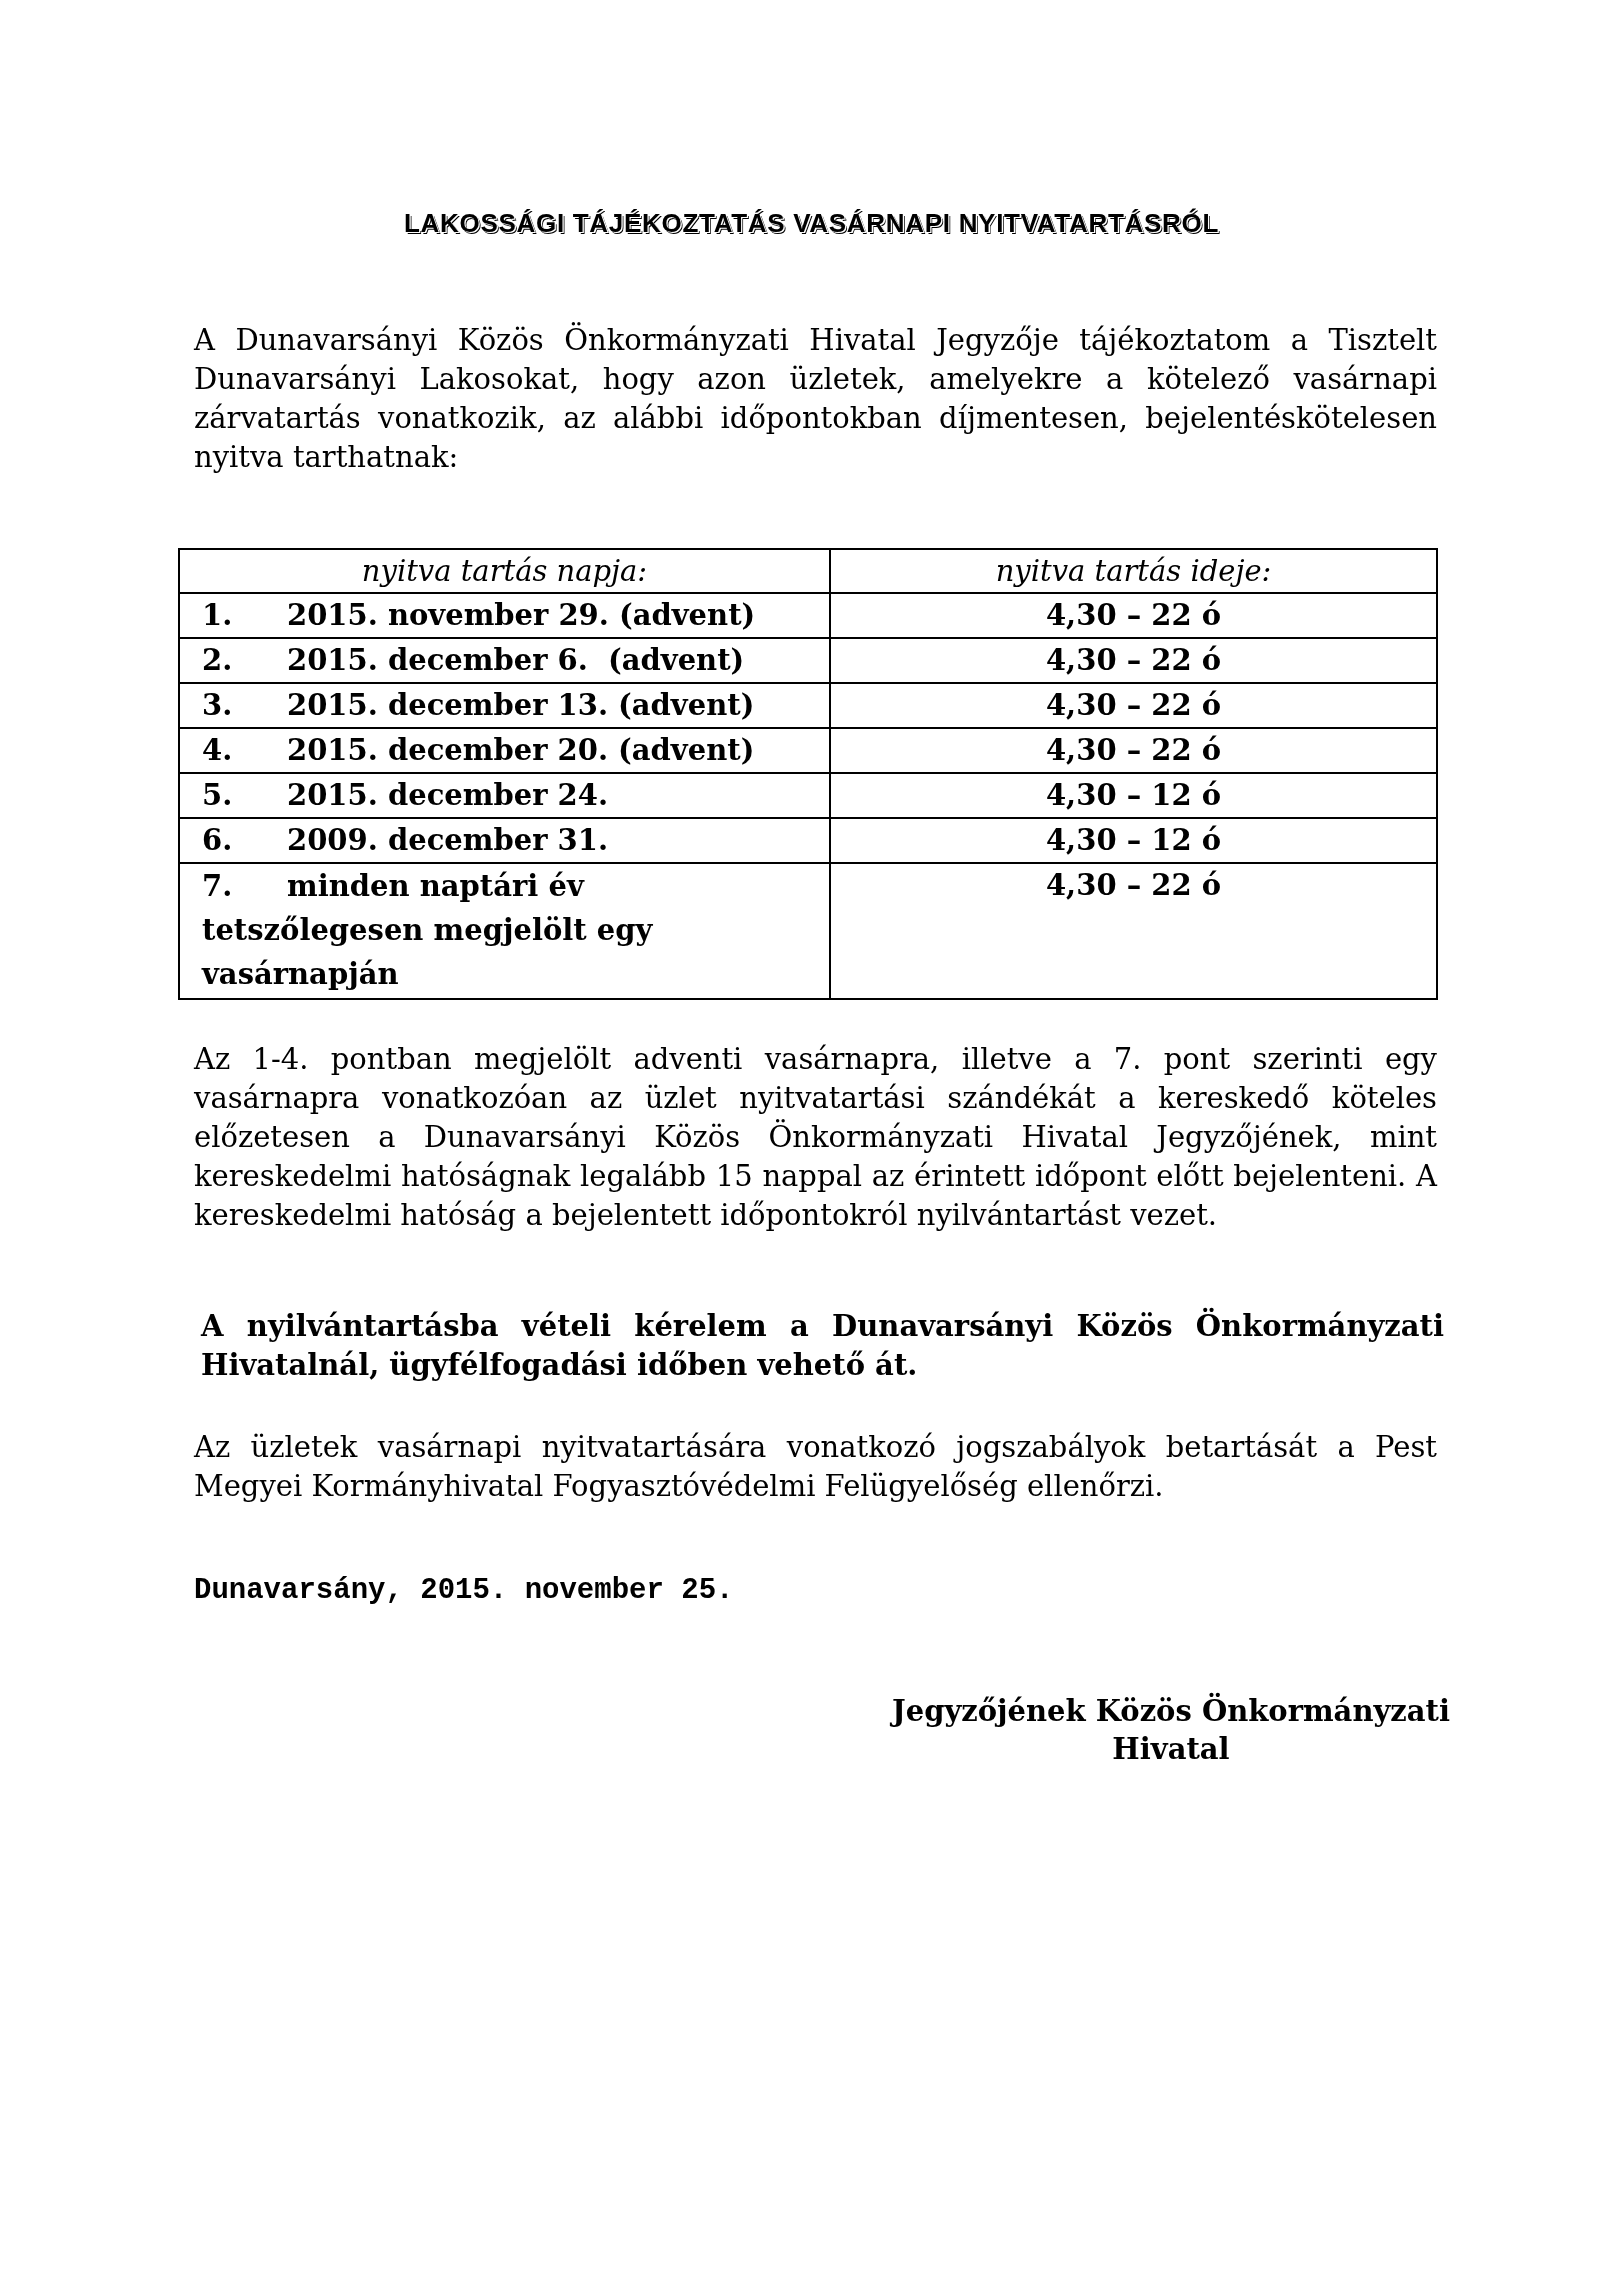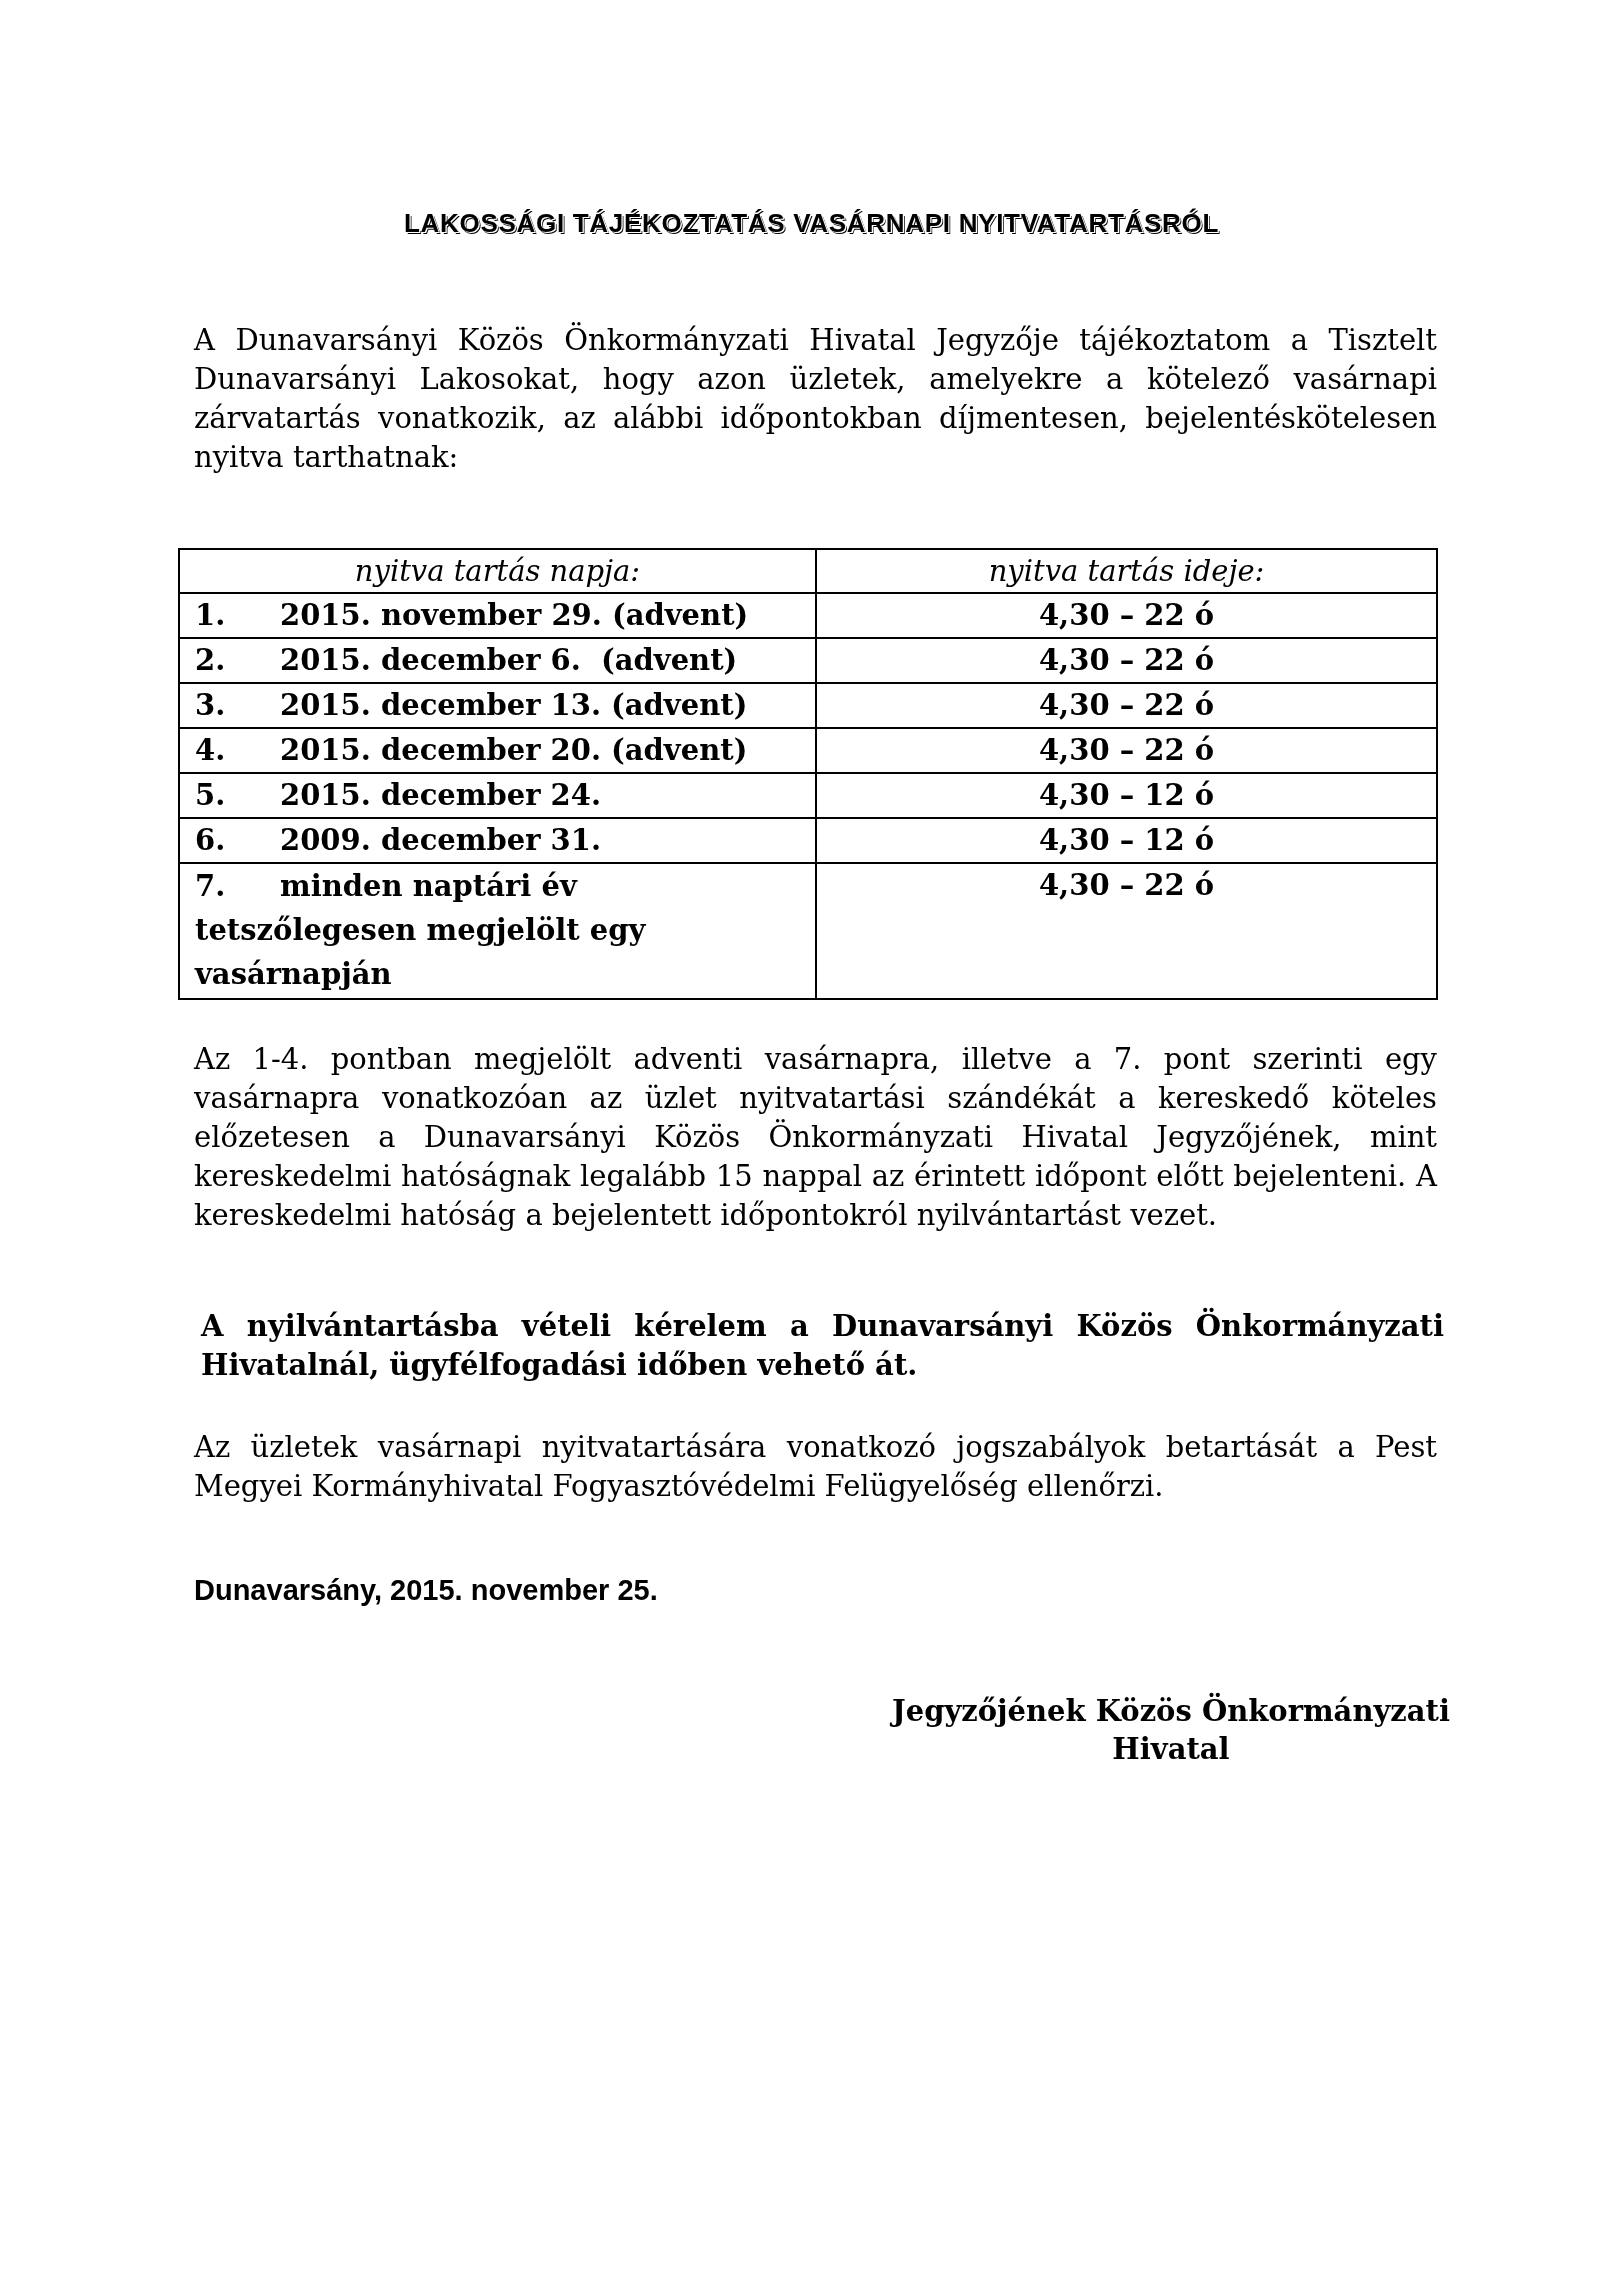"nyitva tartás napja:" table.schedule td, table.schedule th { padding: 0 15px -> 0 22px }
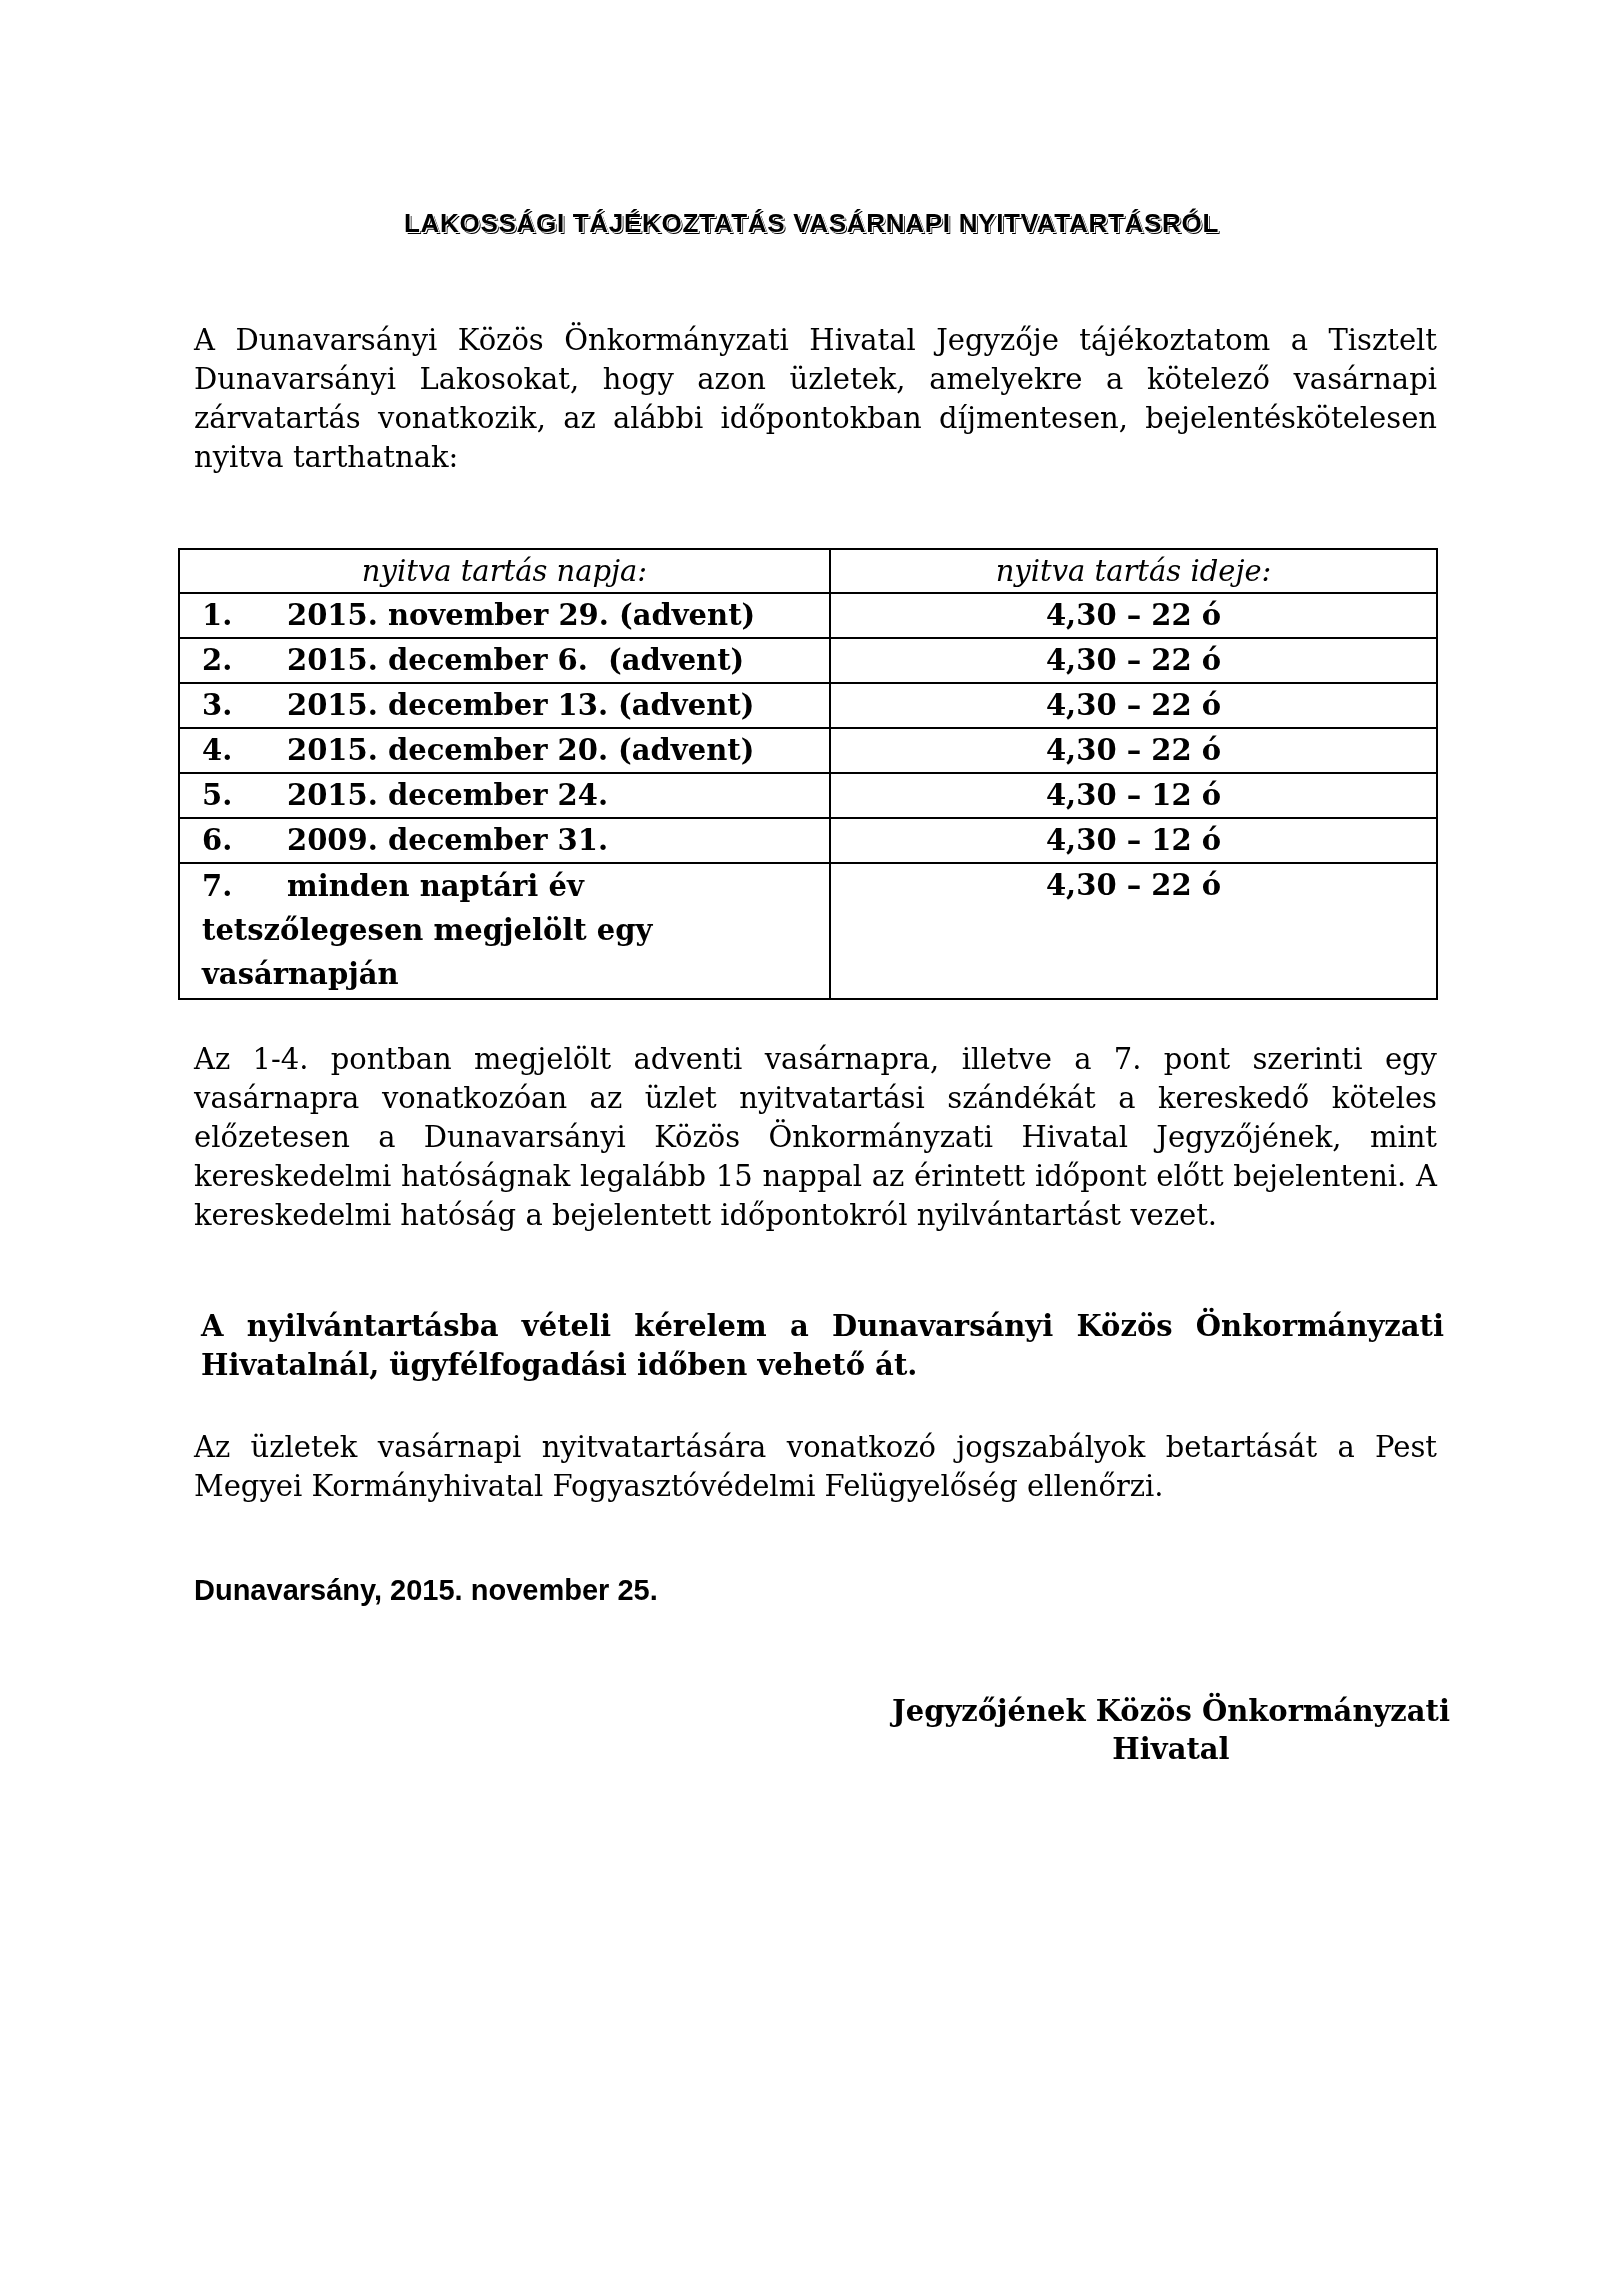"Dunavarsány, 2015. november 25." .date-line { font-family: Liberation Sans, sans-serif -> Liberation Mono, monospace }
